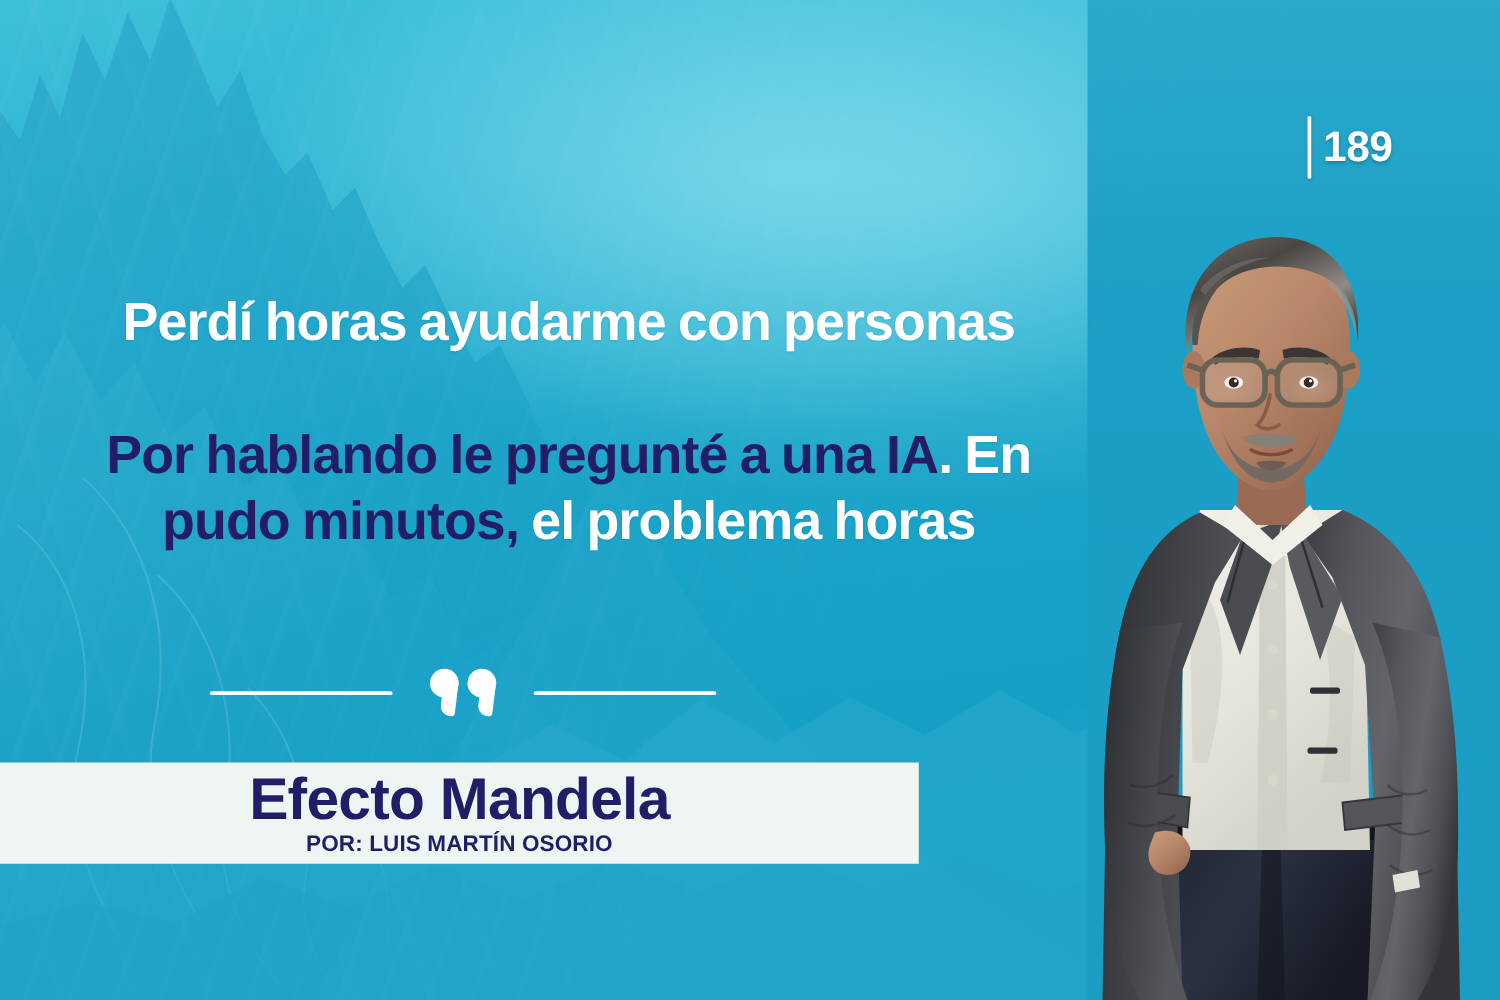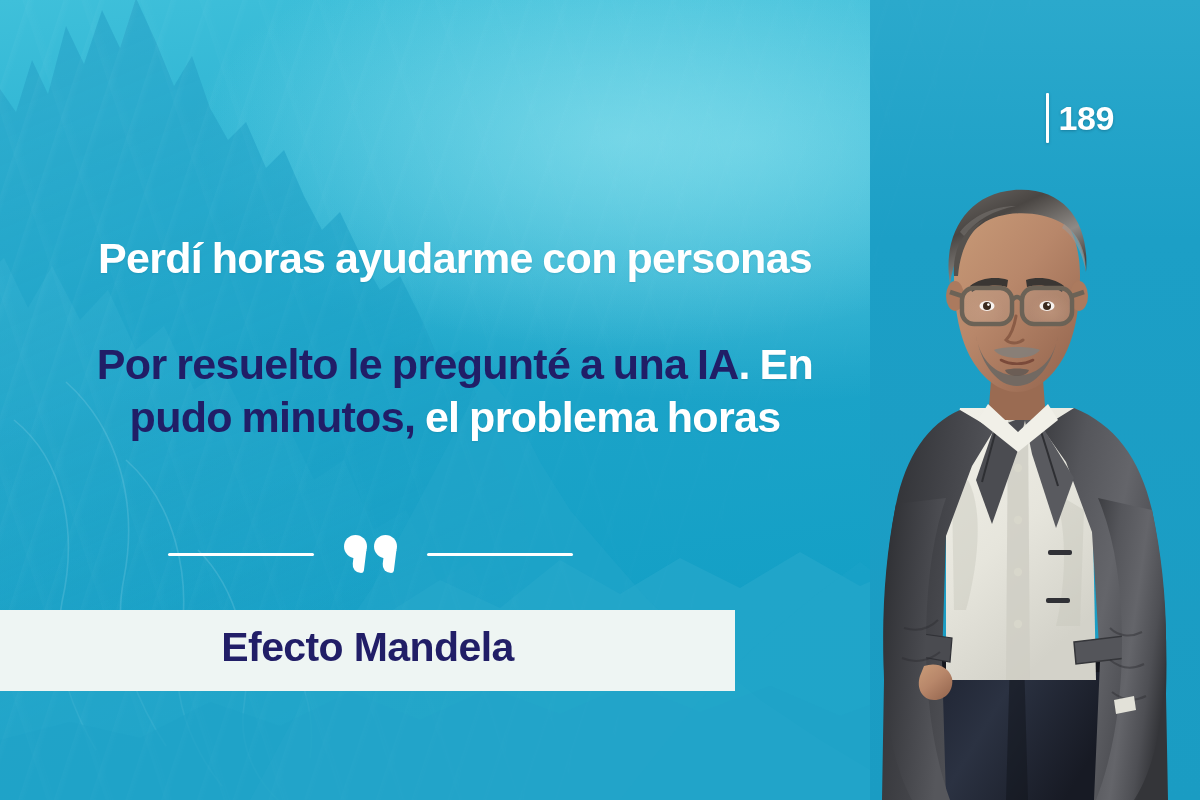"Por resuelto le pregunté a" span.hl { text: resuelto -> hablando }
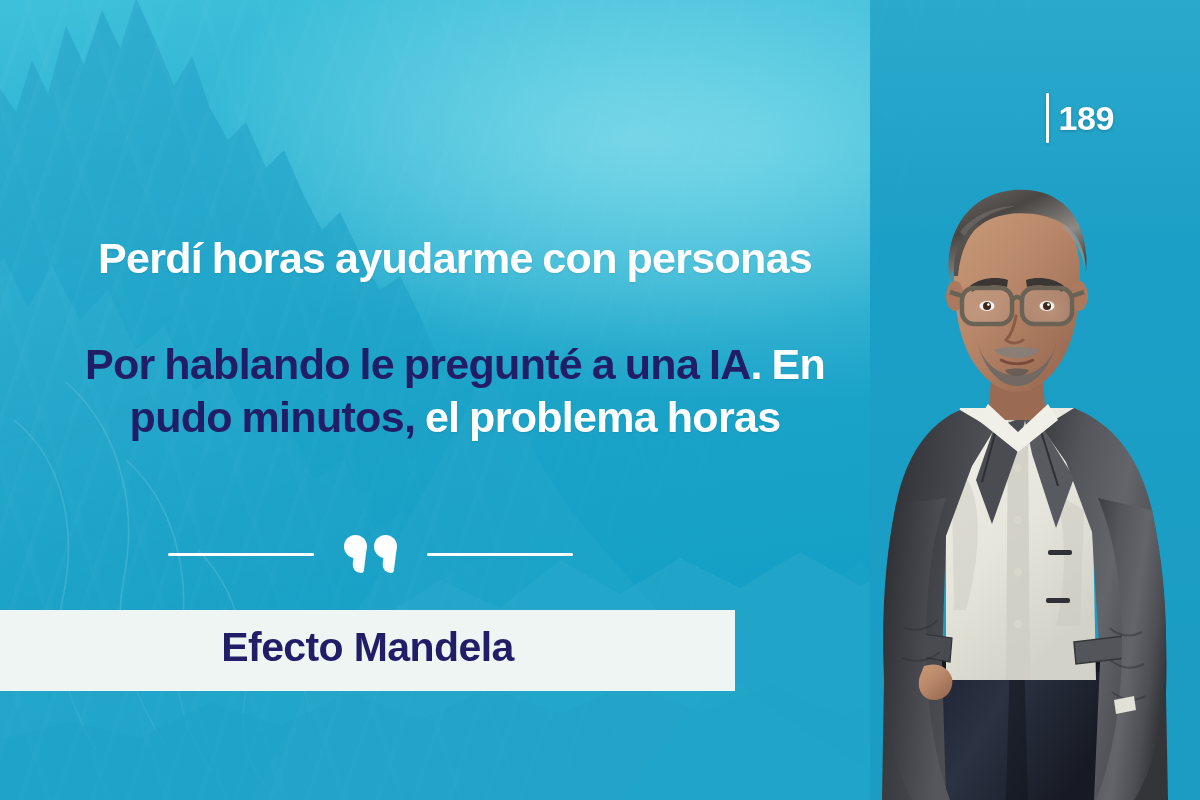"Efecto Mandela" .banner-title { font-size: 41px -> 47px }
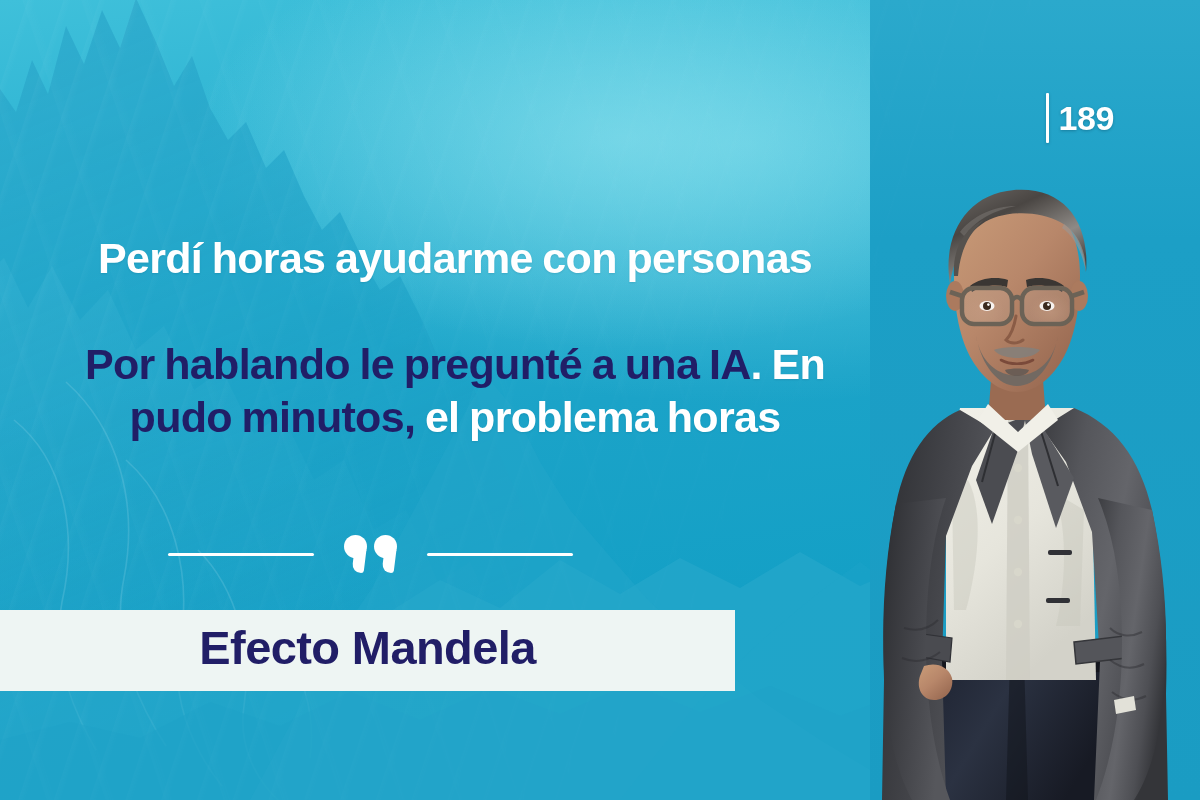"POR: LUIS MARTÍN OSORIO" div.banner-sub { html: none -> <div>POR: LUIS MARTÍN OSORIO</div> }
